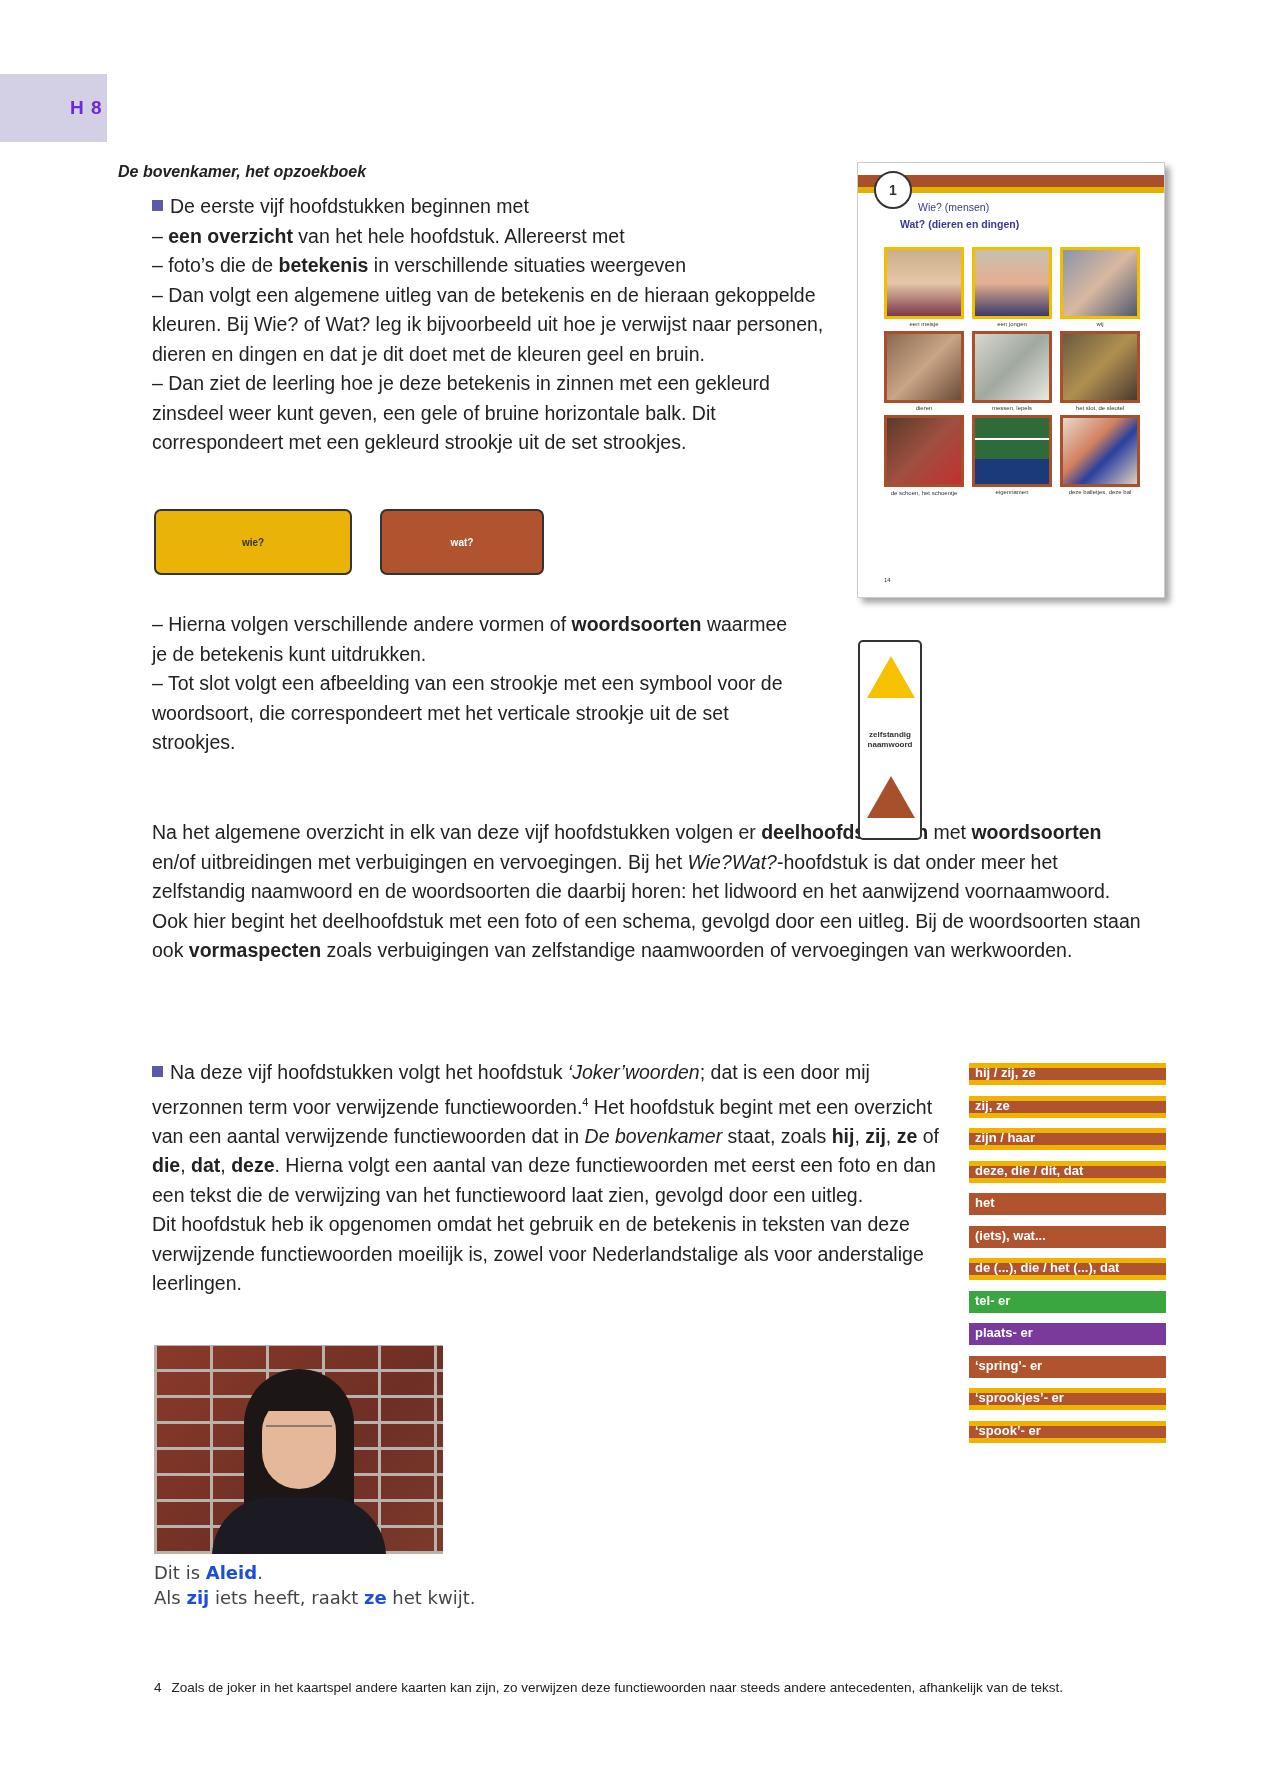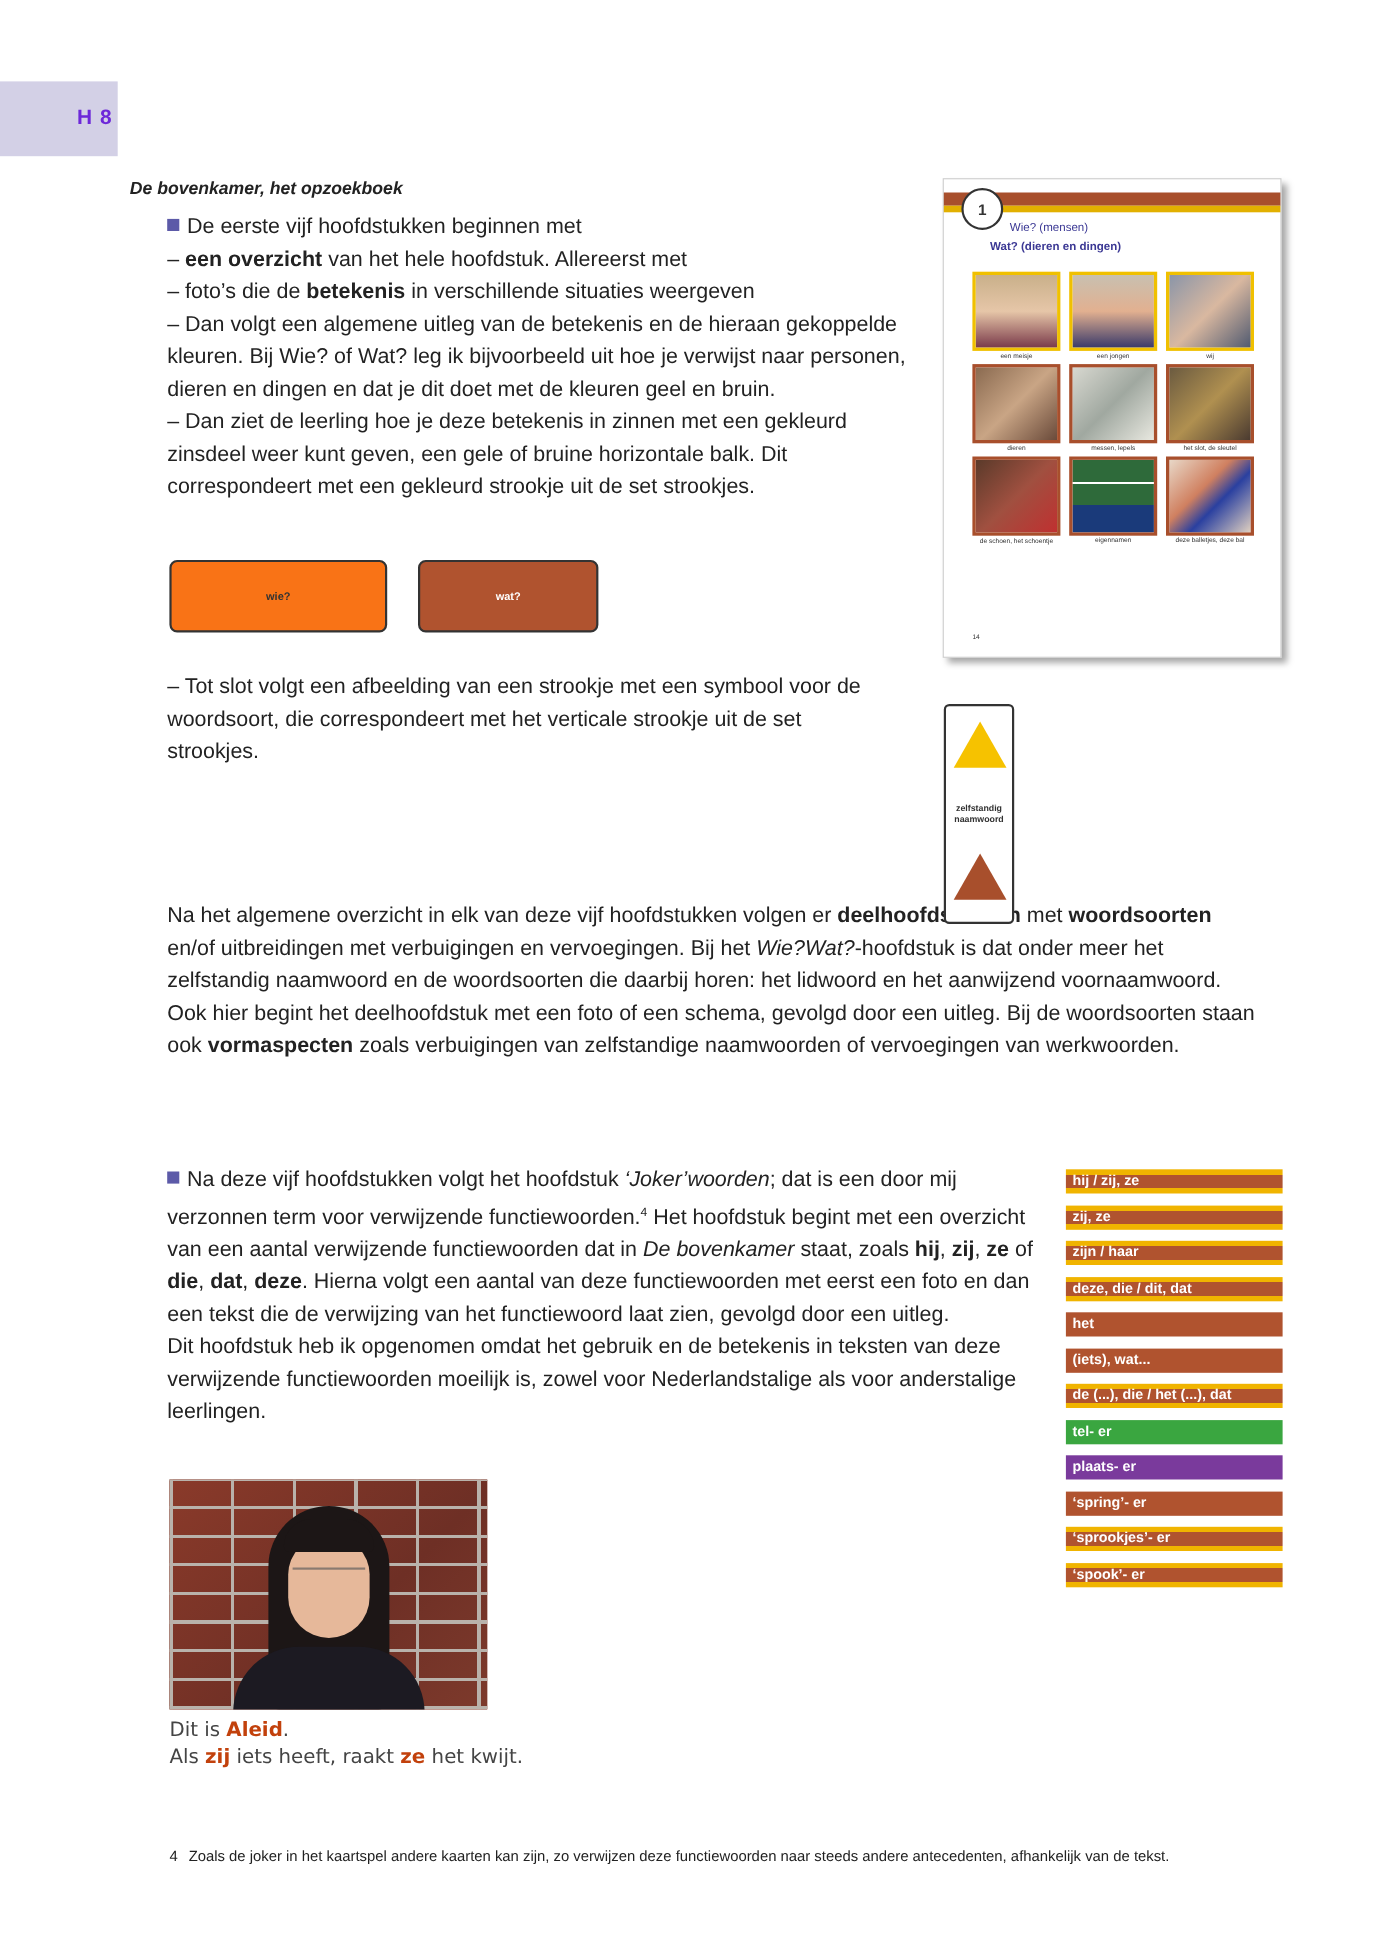"wie?" .wie-box { background: #f97316 -> #eab308 }
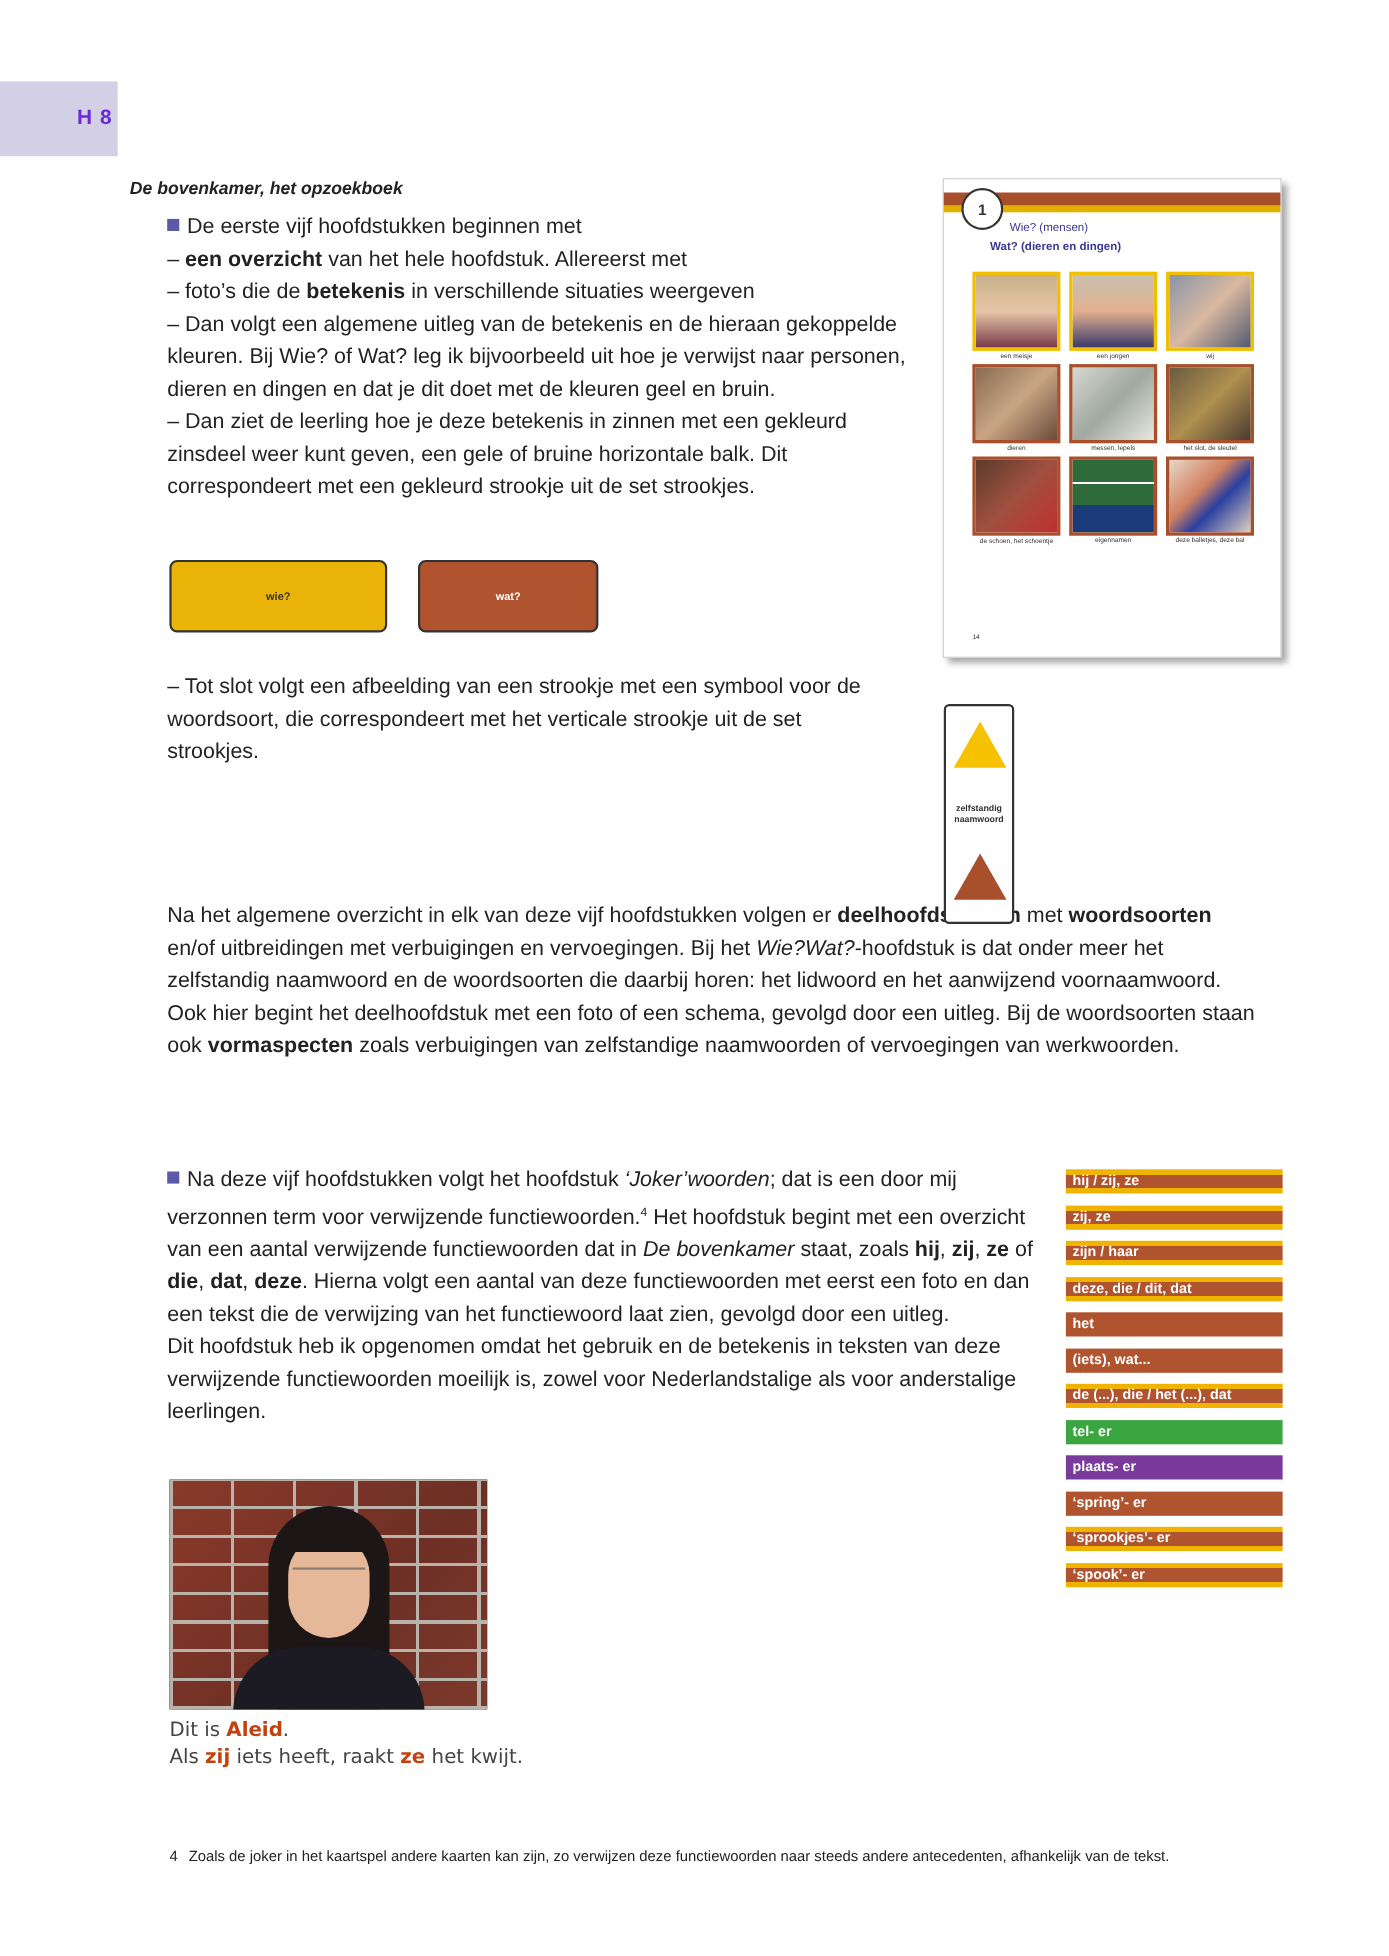"– Hierna volgen verschillende andere" p { html: none -> <p><span>– Hierna volgen verschillende andere vormen of </span><b>woordsoorten</b><span> waarmee je de betekenis kunt uitdrukken.</span></p> }
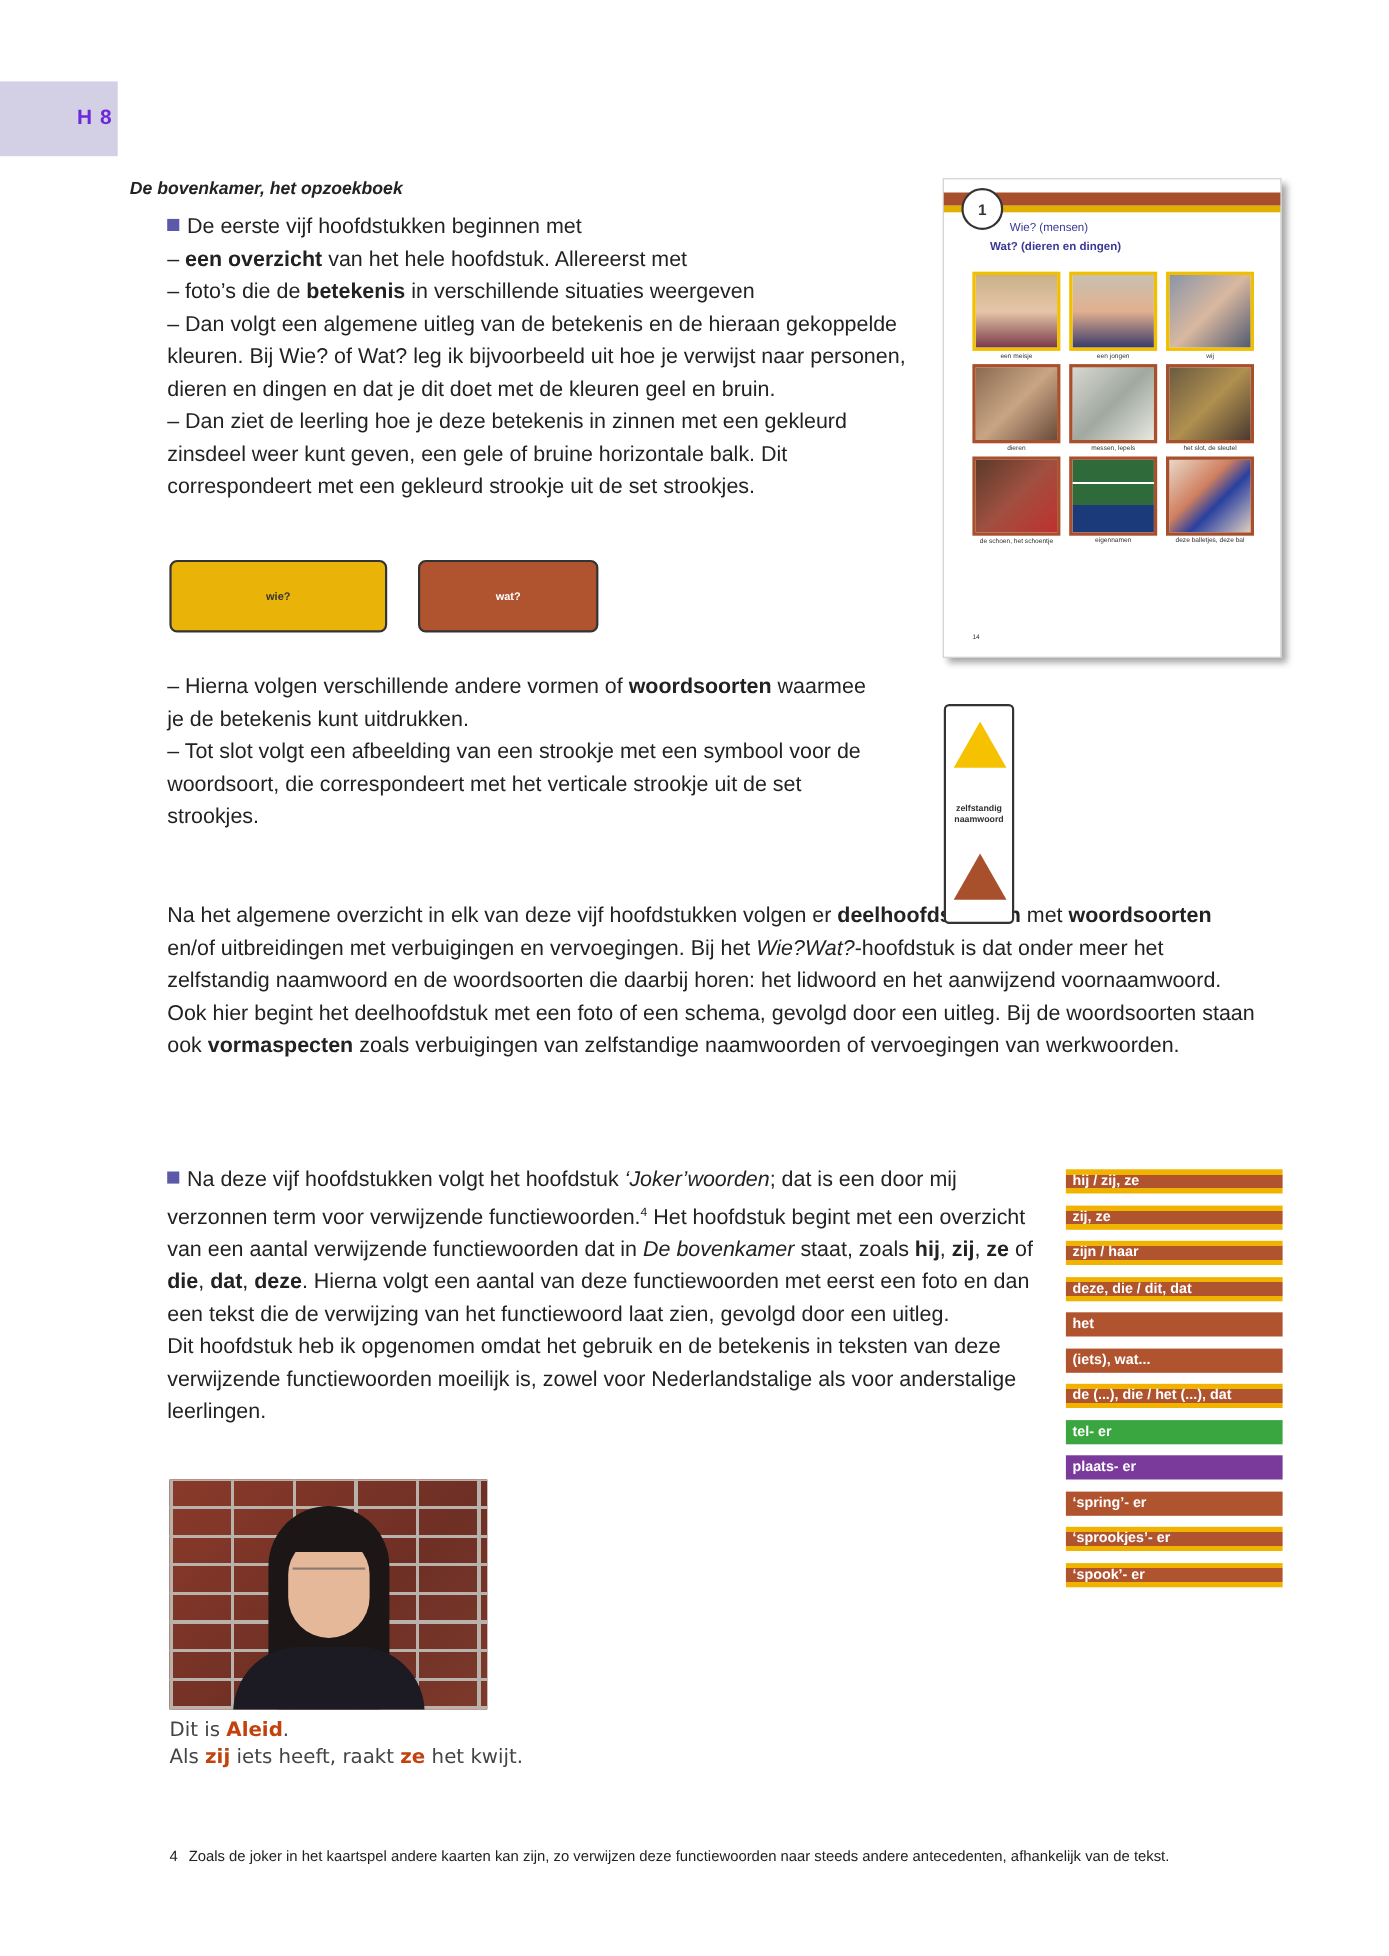"Aleid" .caption b { color: #c2410c -> #1d4ed8 }
